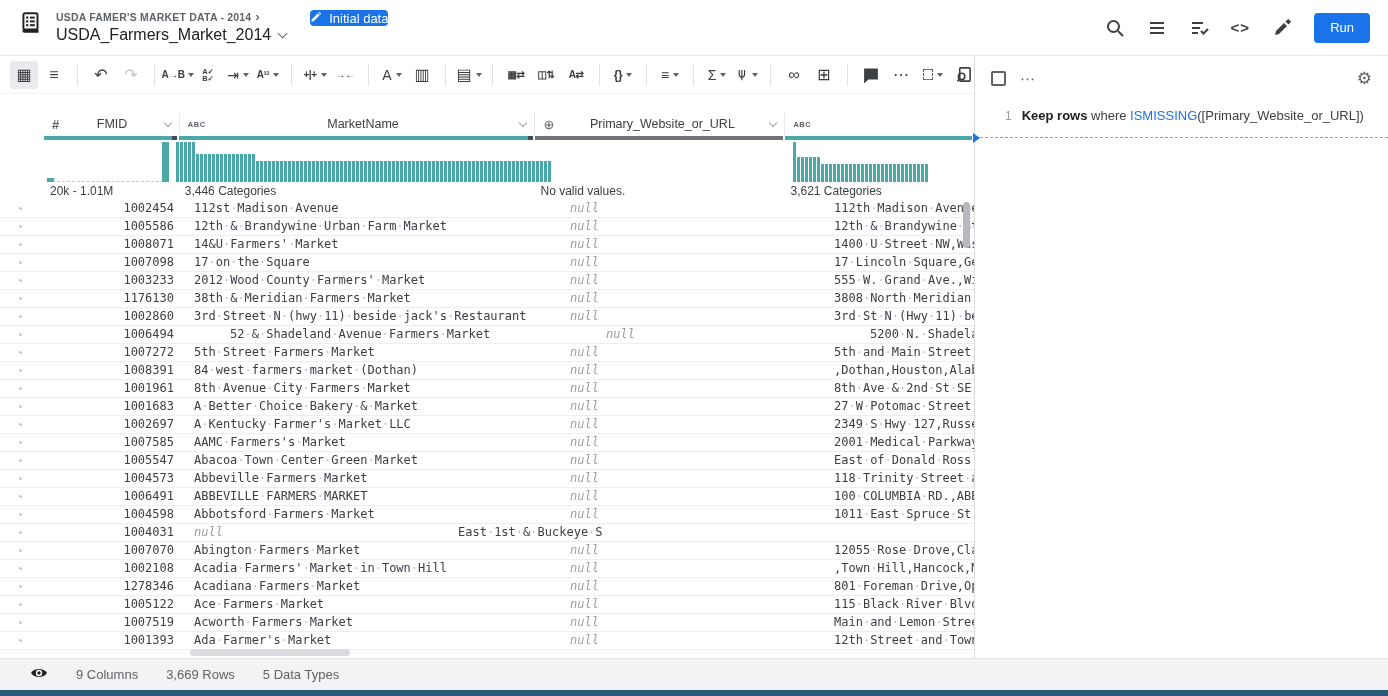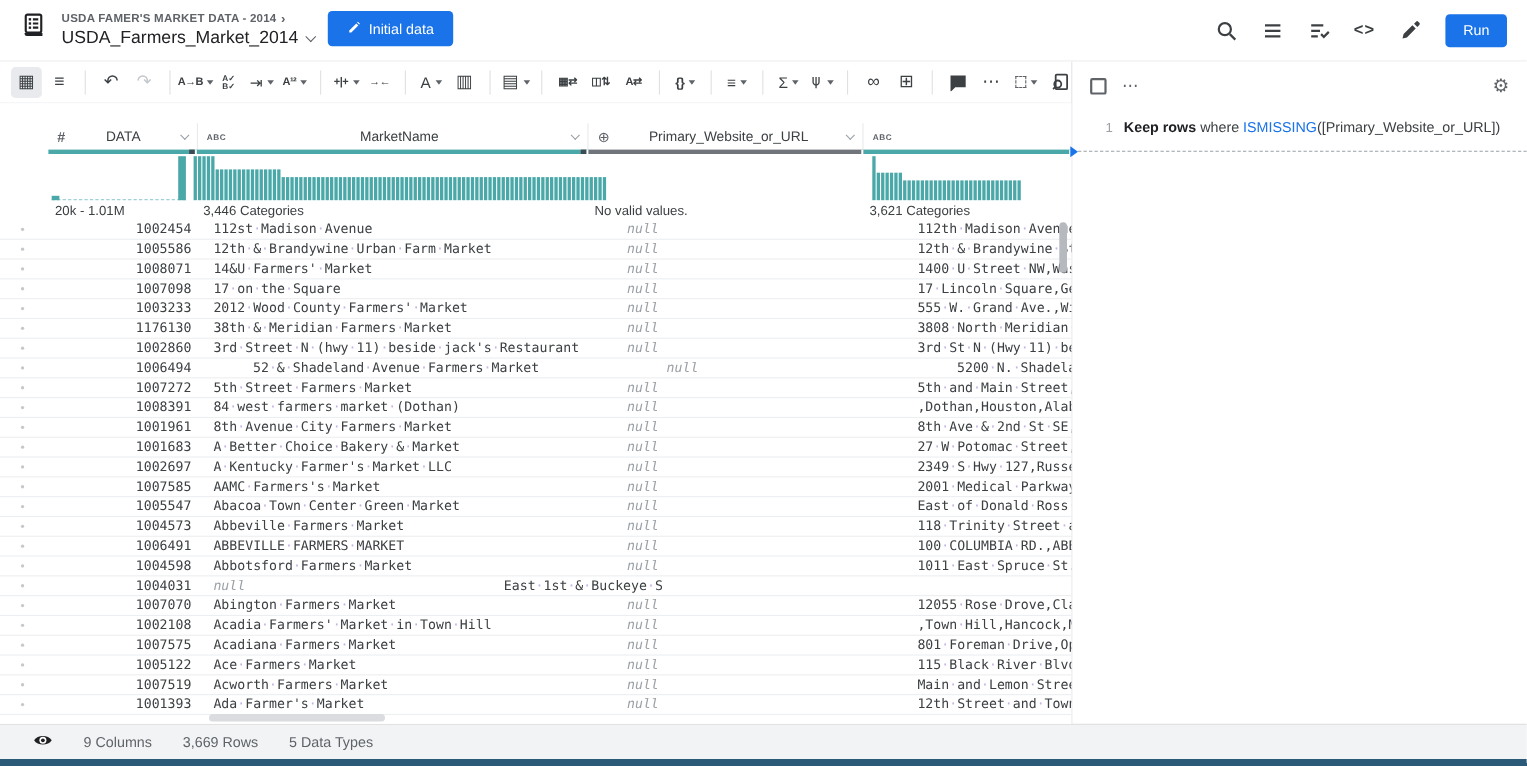"Initial data" .initial { height: 32px -> 16px; margin-left: none -> 12px; padding: 0 18px -> 0 0 }
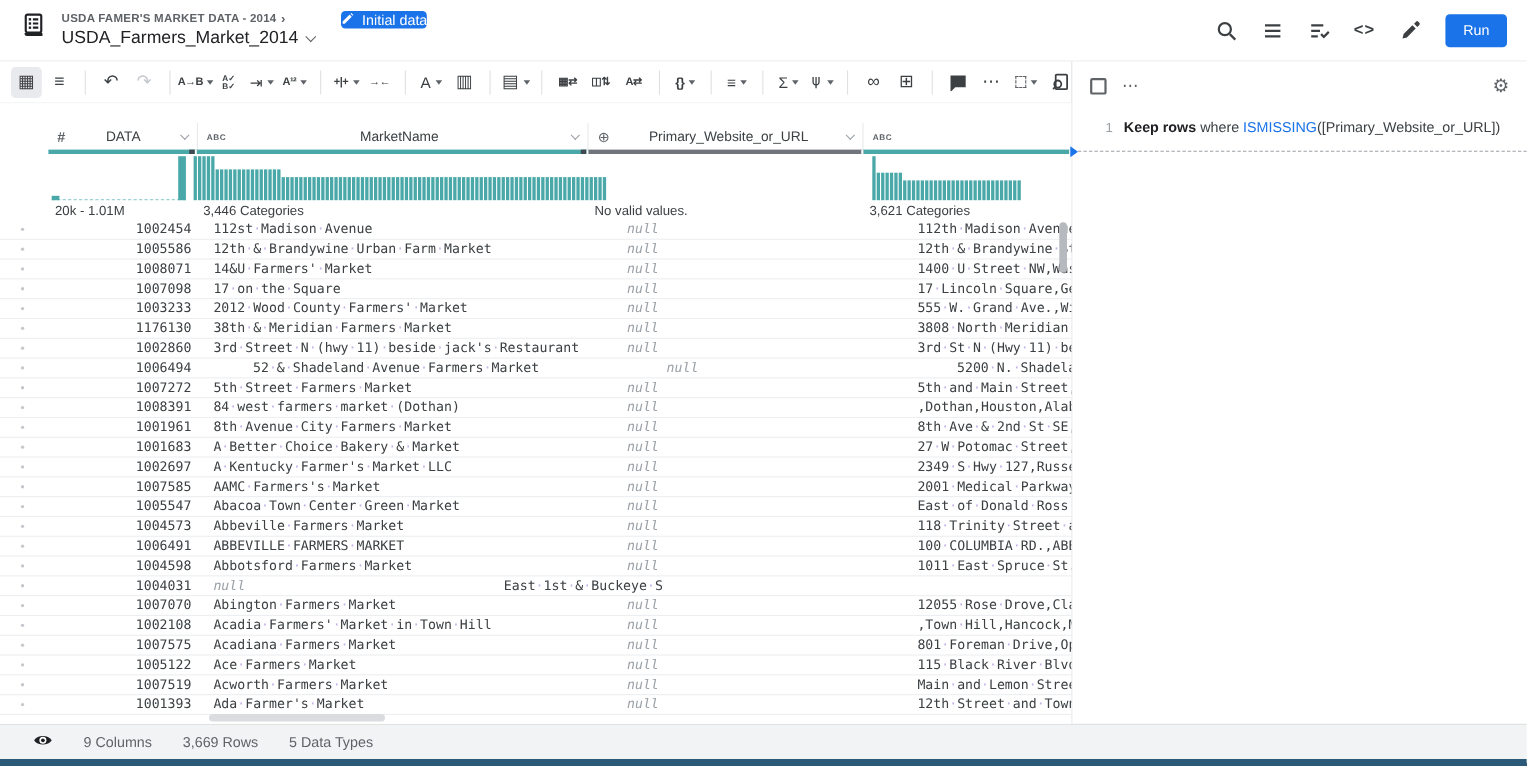"DATA" div.hname { text: DATA -> FMID }
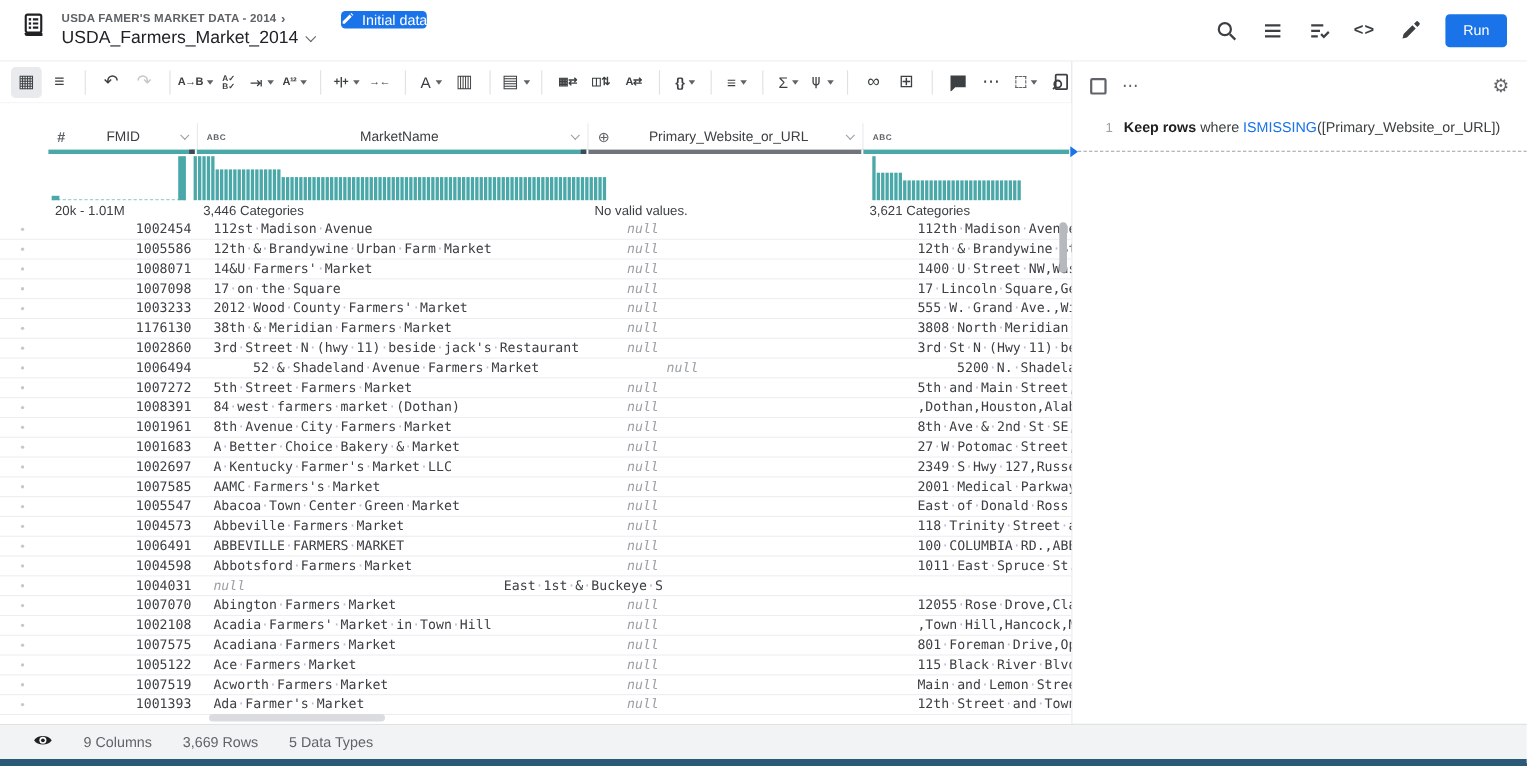"1007575" div.dcell { text: 1007575 -> 1278346 }
